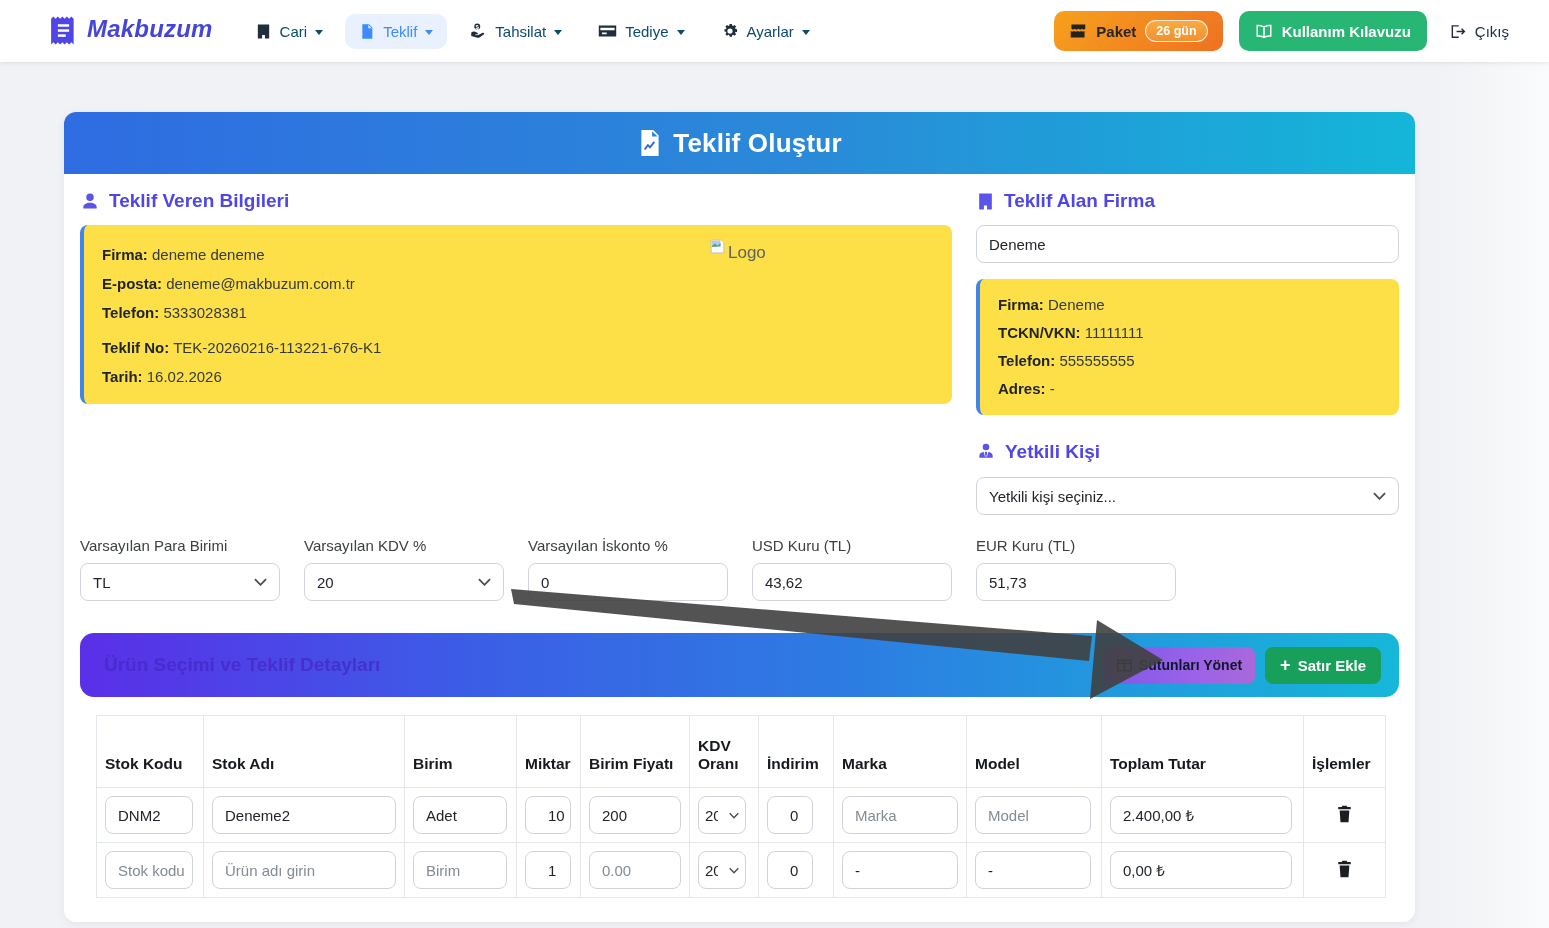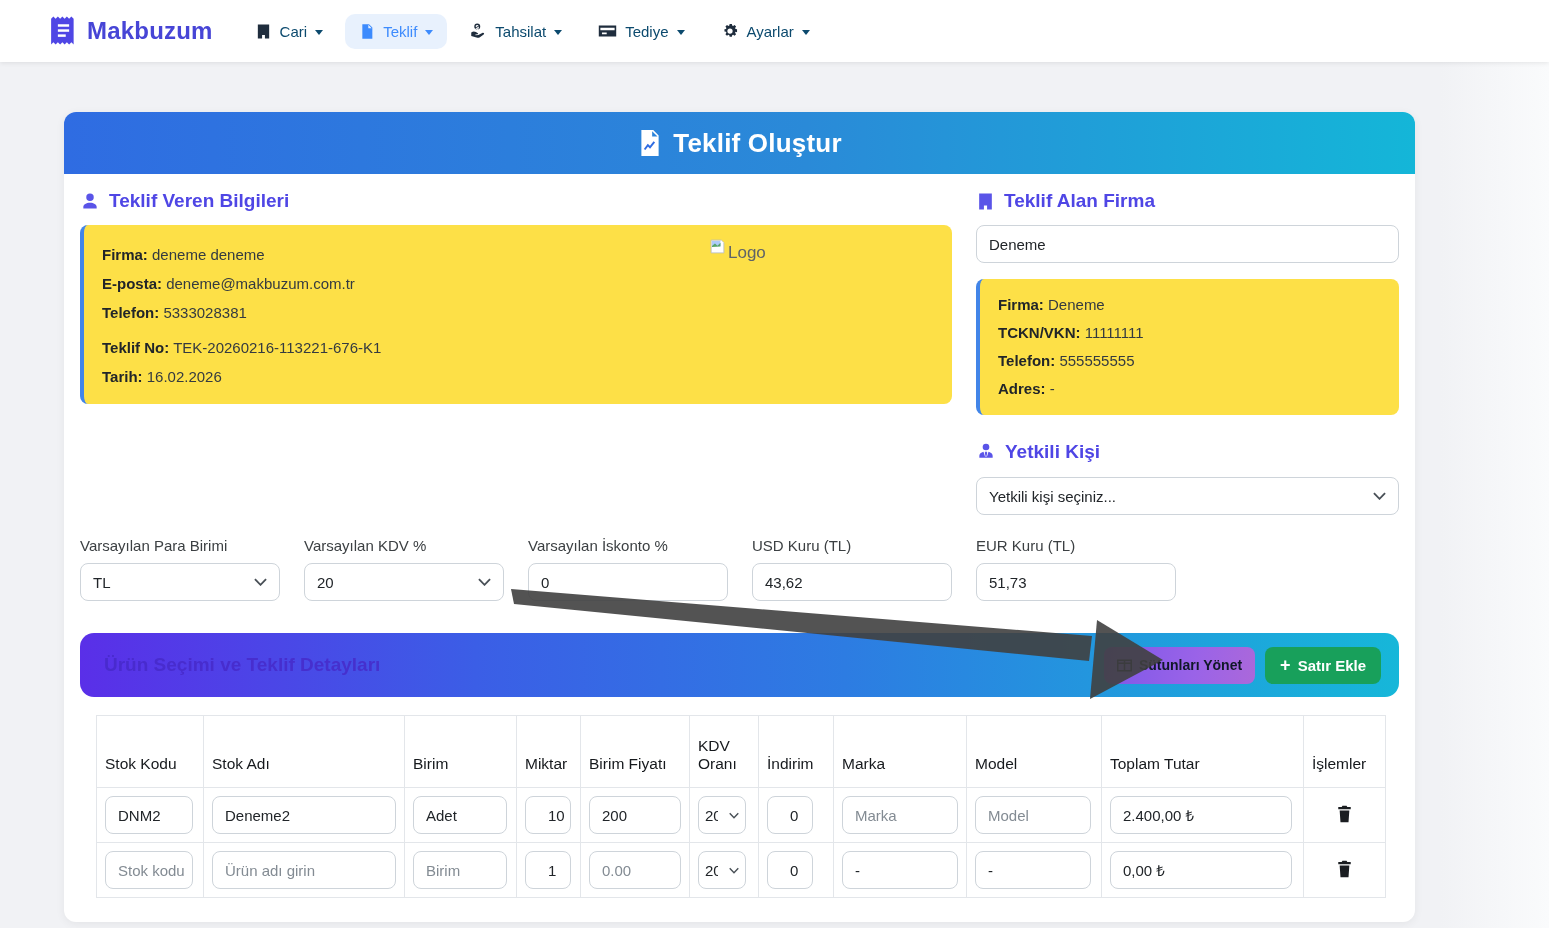"Makbuzum" .brand { align-items: center -> flex-start; font-style: none -> italic }
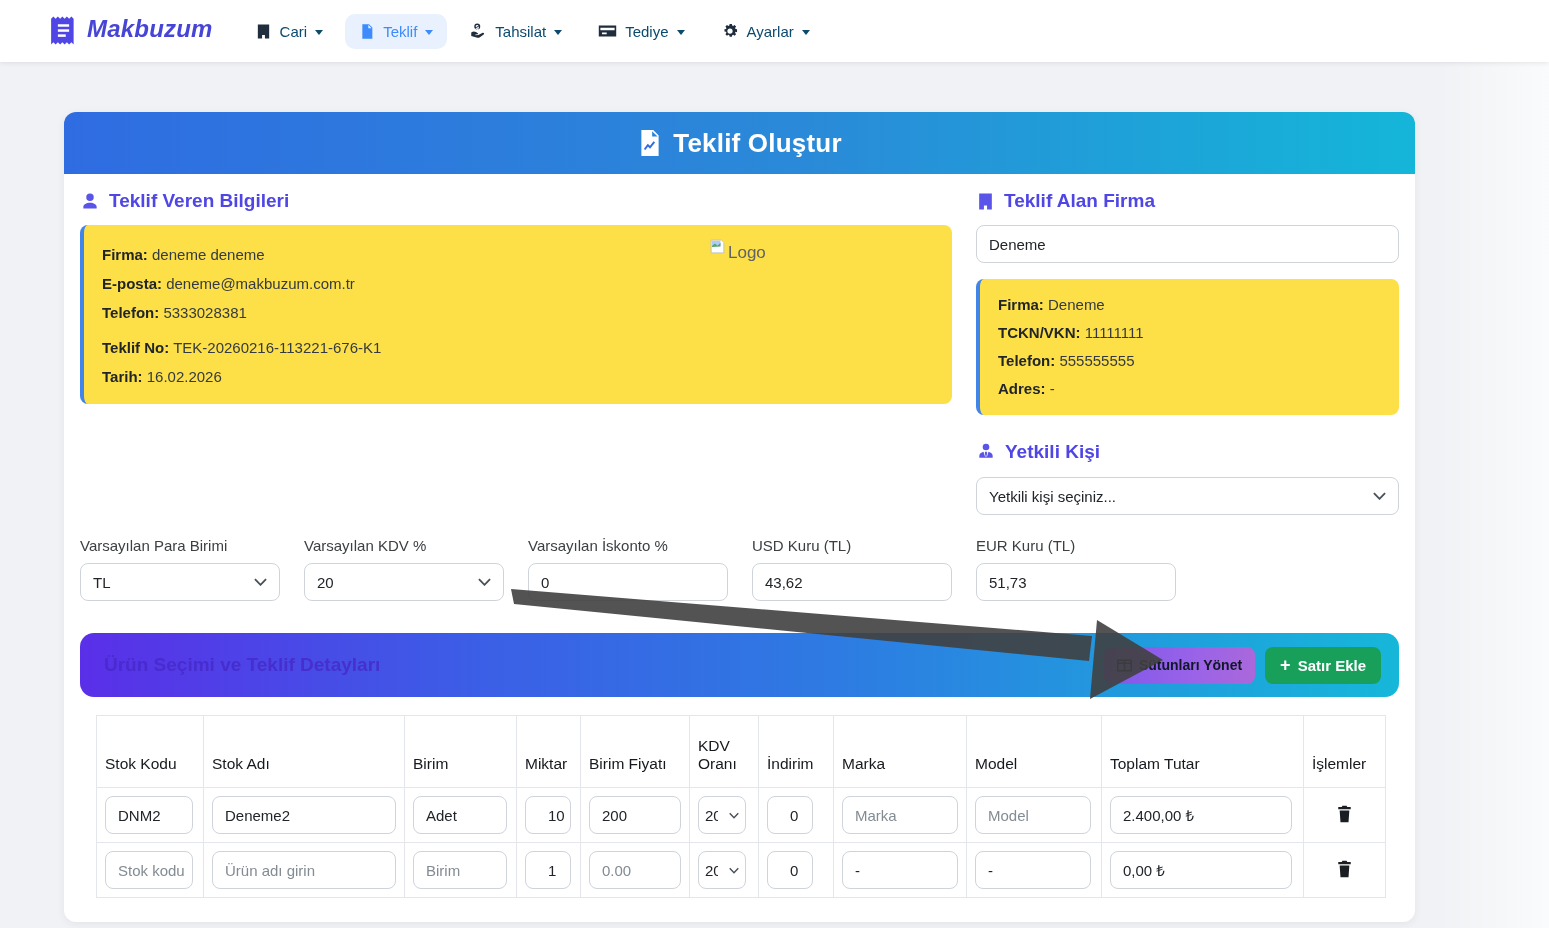"Paket" div.nav-right { html: none -> <div> <button> <svg> <path></path> </svg> <span>Paket</span> <span>26 gün</span> </button> <button> <svg> <path></path> </svg> <span>Kullanım Kılavuzu</span> </button> <div> <svg> <path></path> </svg> <span>Çıkış</span> </div> </div> }
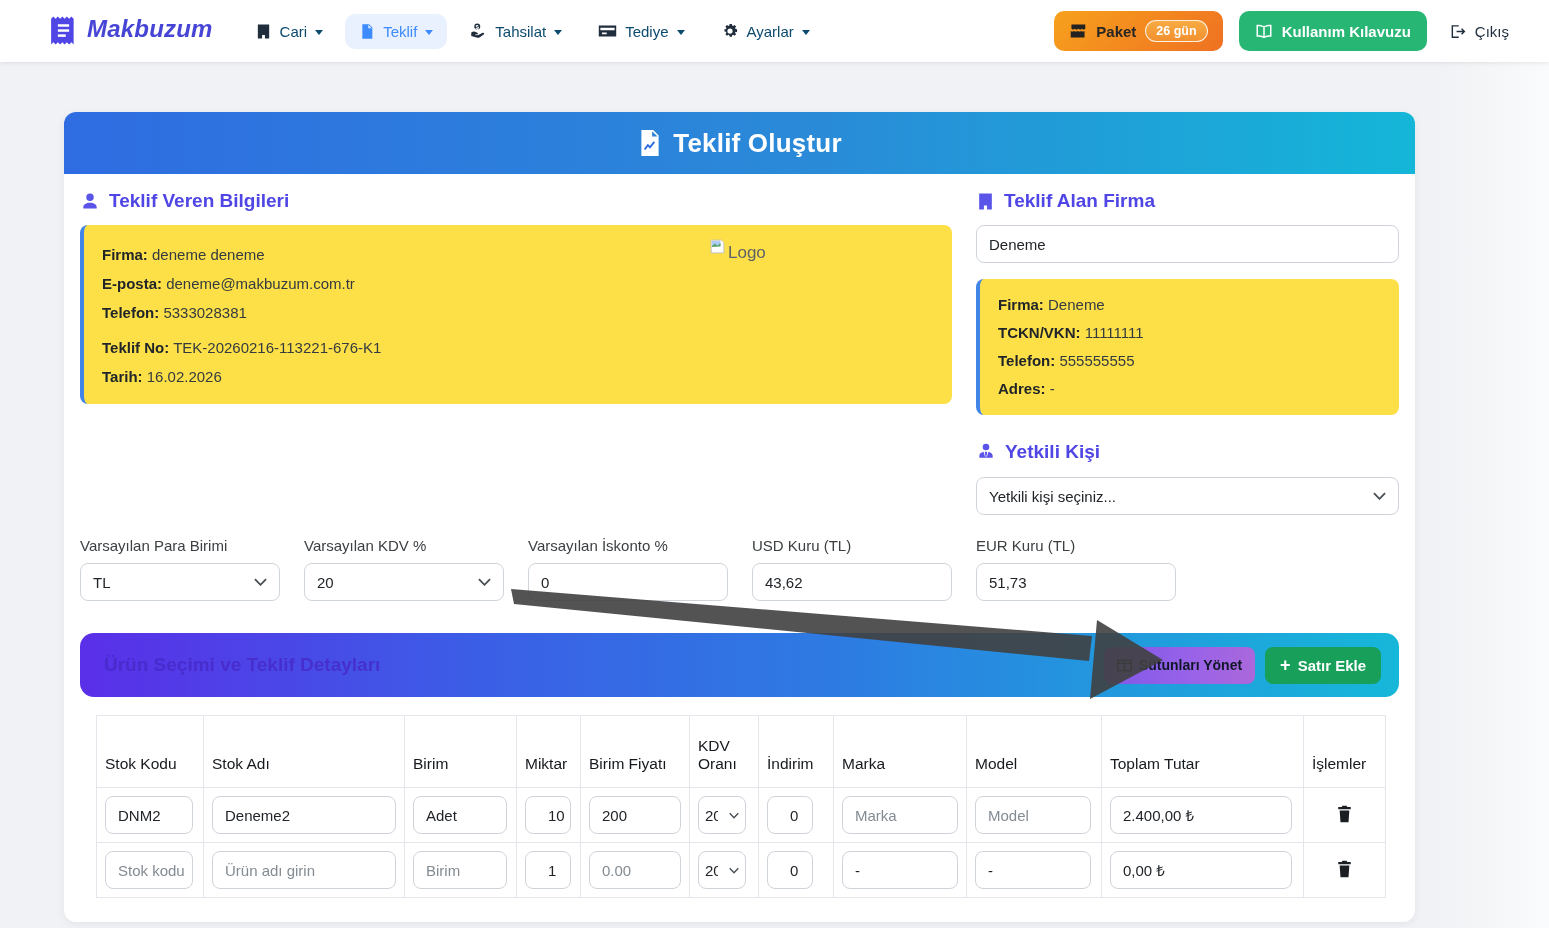"KDV Oranı" .tbl th { font-weight: normal -> bold }
